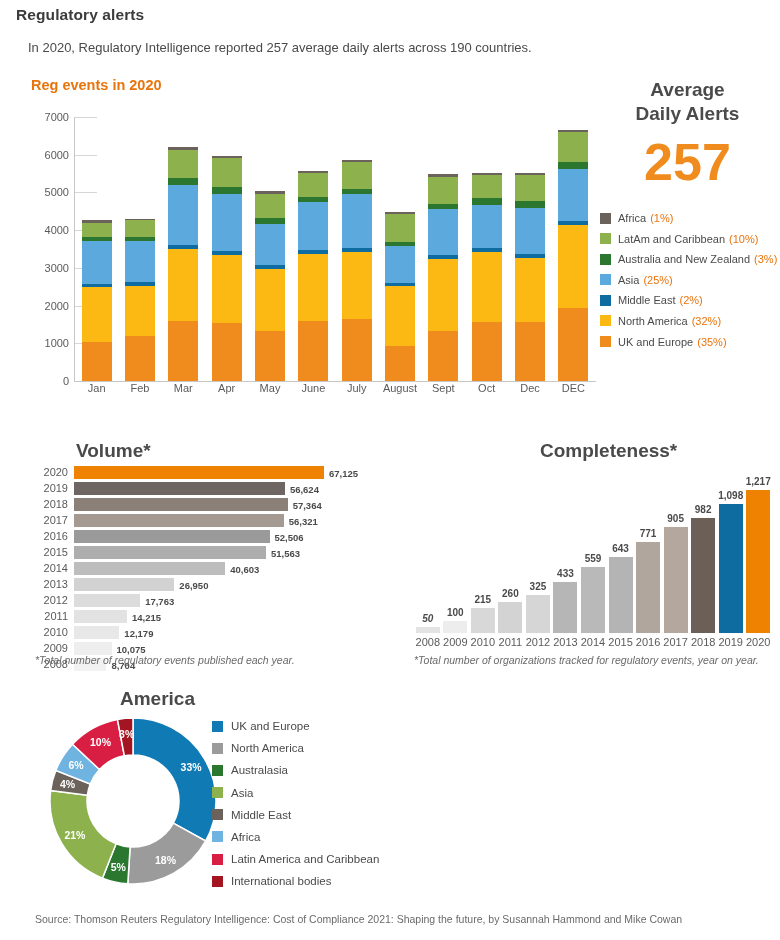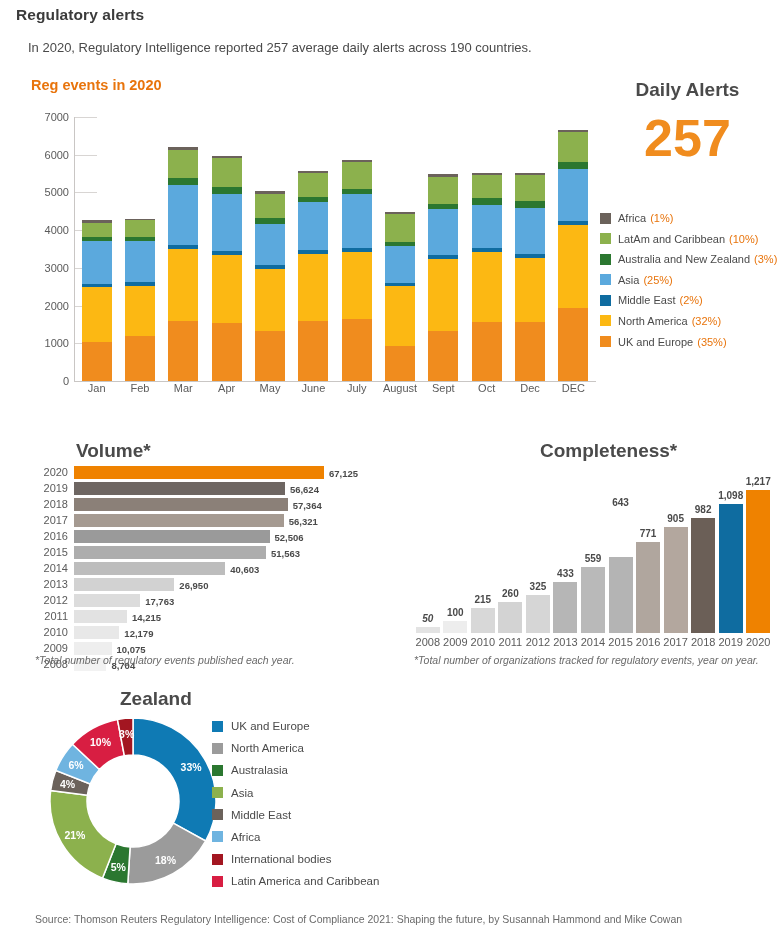"Average" div.ada-label { html: none -> <div>Average</div> }
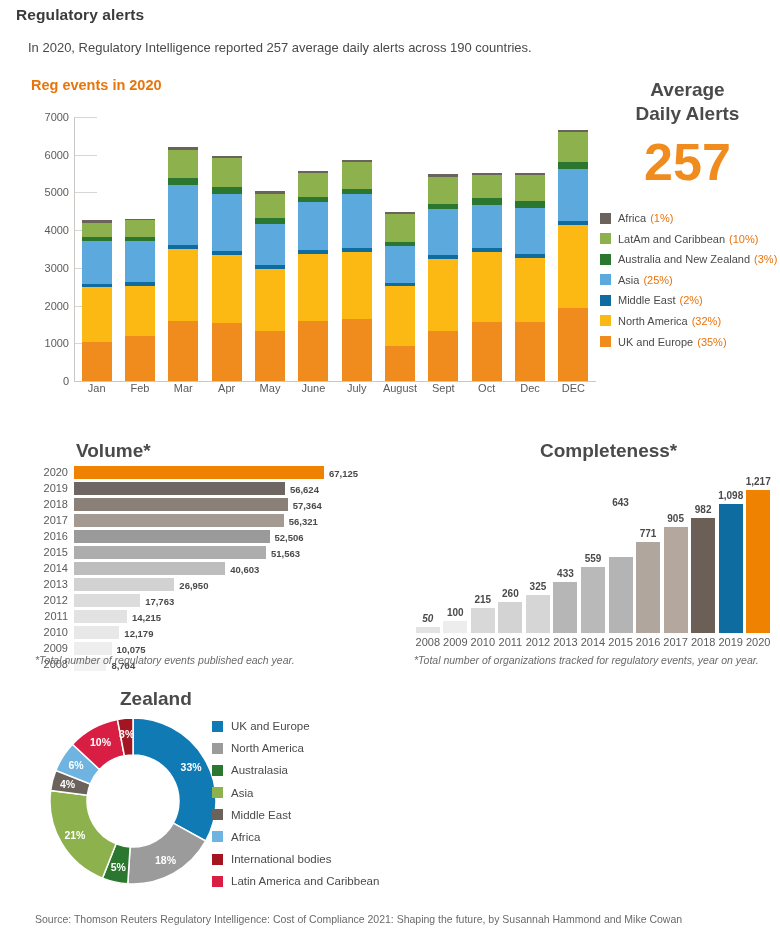"643" div.cbarwrap { gap: 46px -> none }
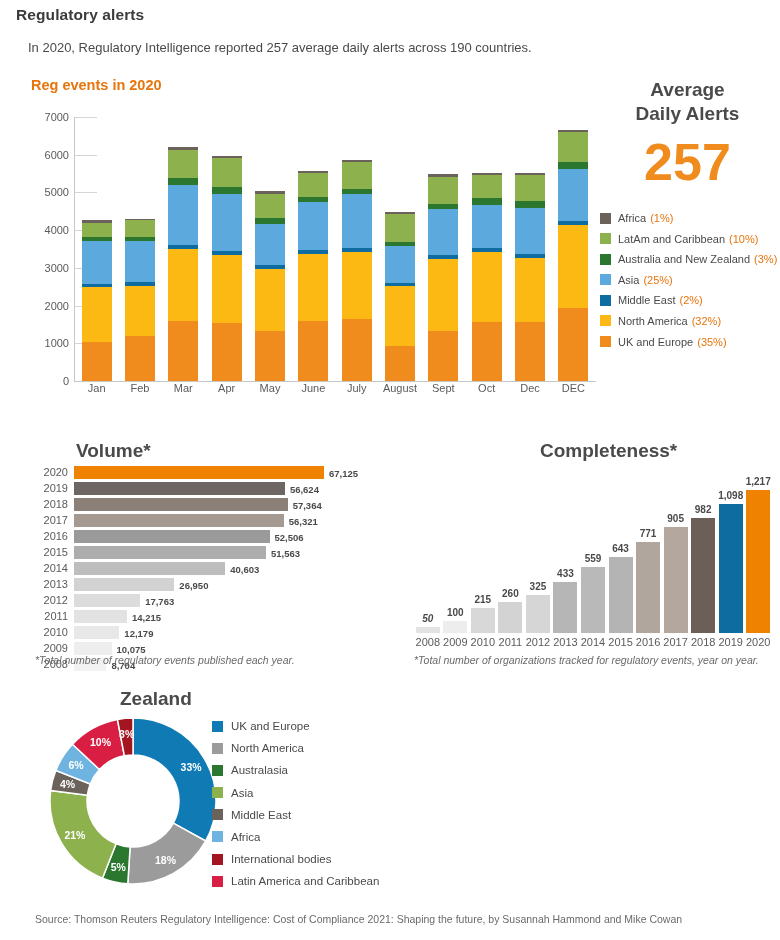"Zealand" div.br-title { text: Zealand -> America }
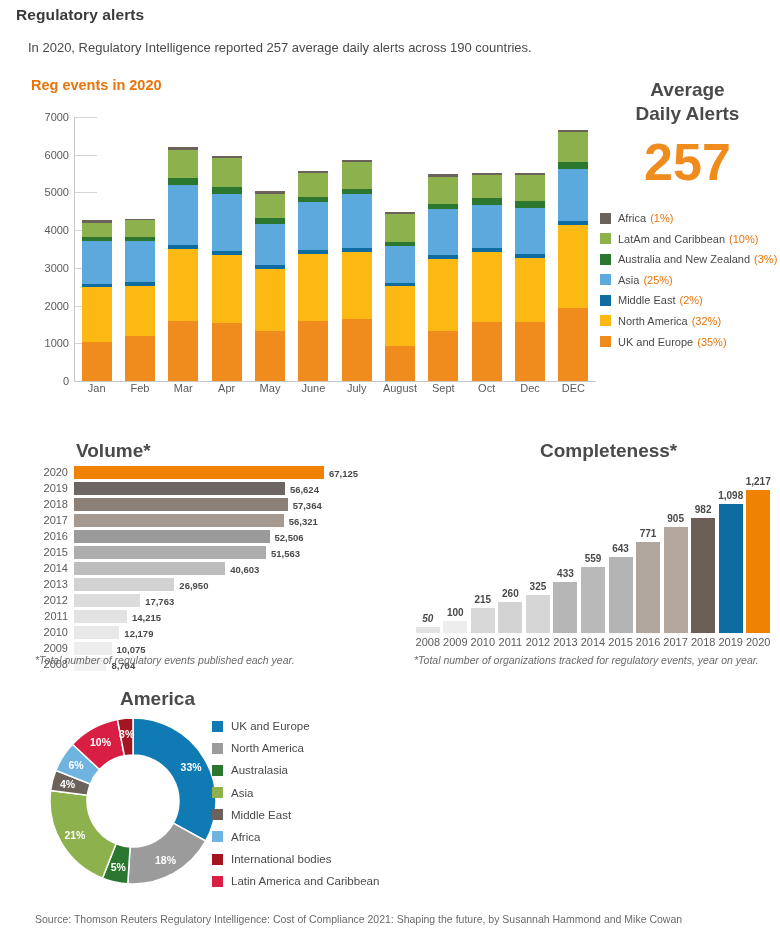"International bodies" div.bleg-row { order: before "Latin America and Caribbean" -> after "Latin America and Caribbean" }
